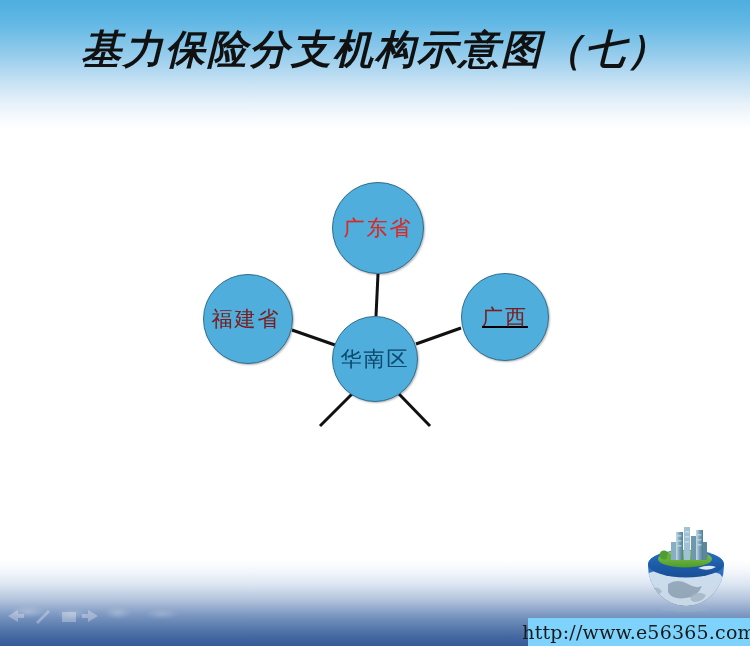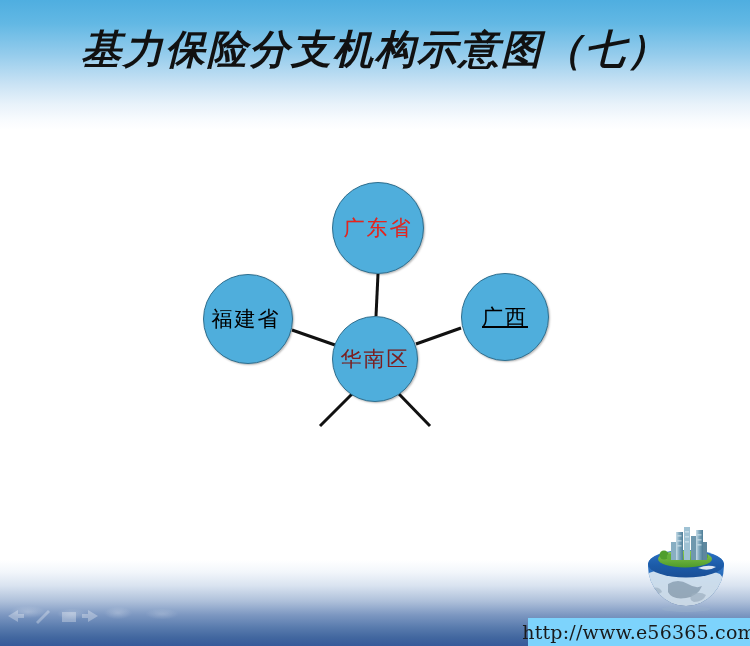"福建省" .label-purple { color: #000000 -> #7f1d1d }
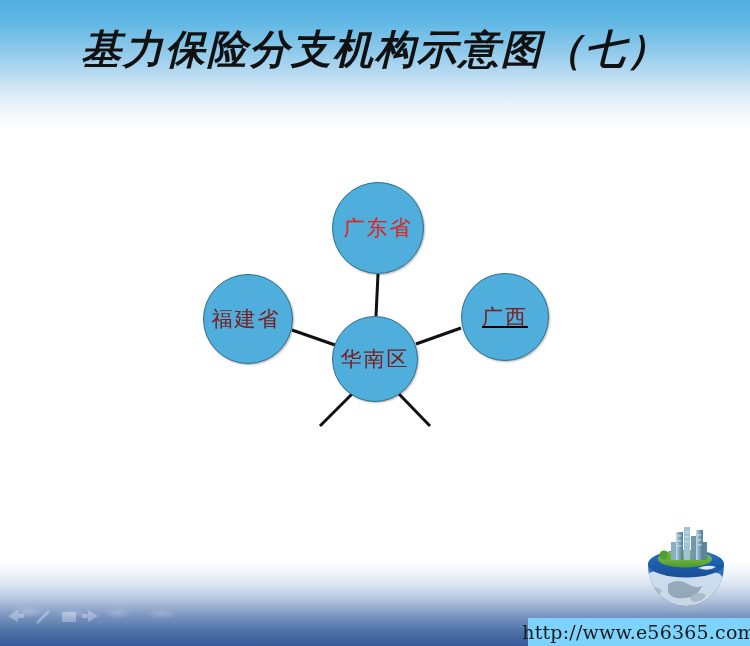"华南区" .label-black { color: #7f1d1d -> #0c4a6e }
